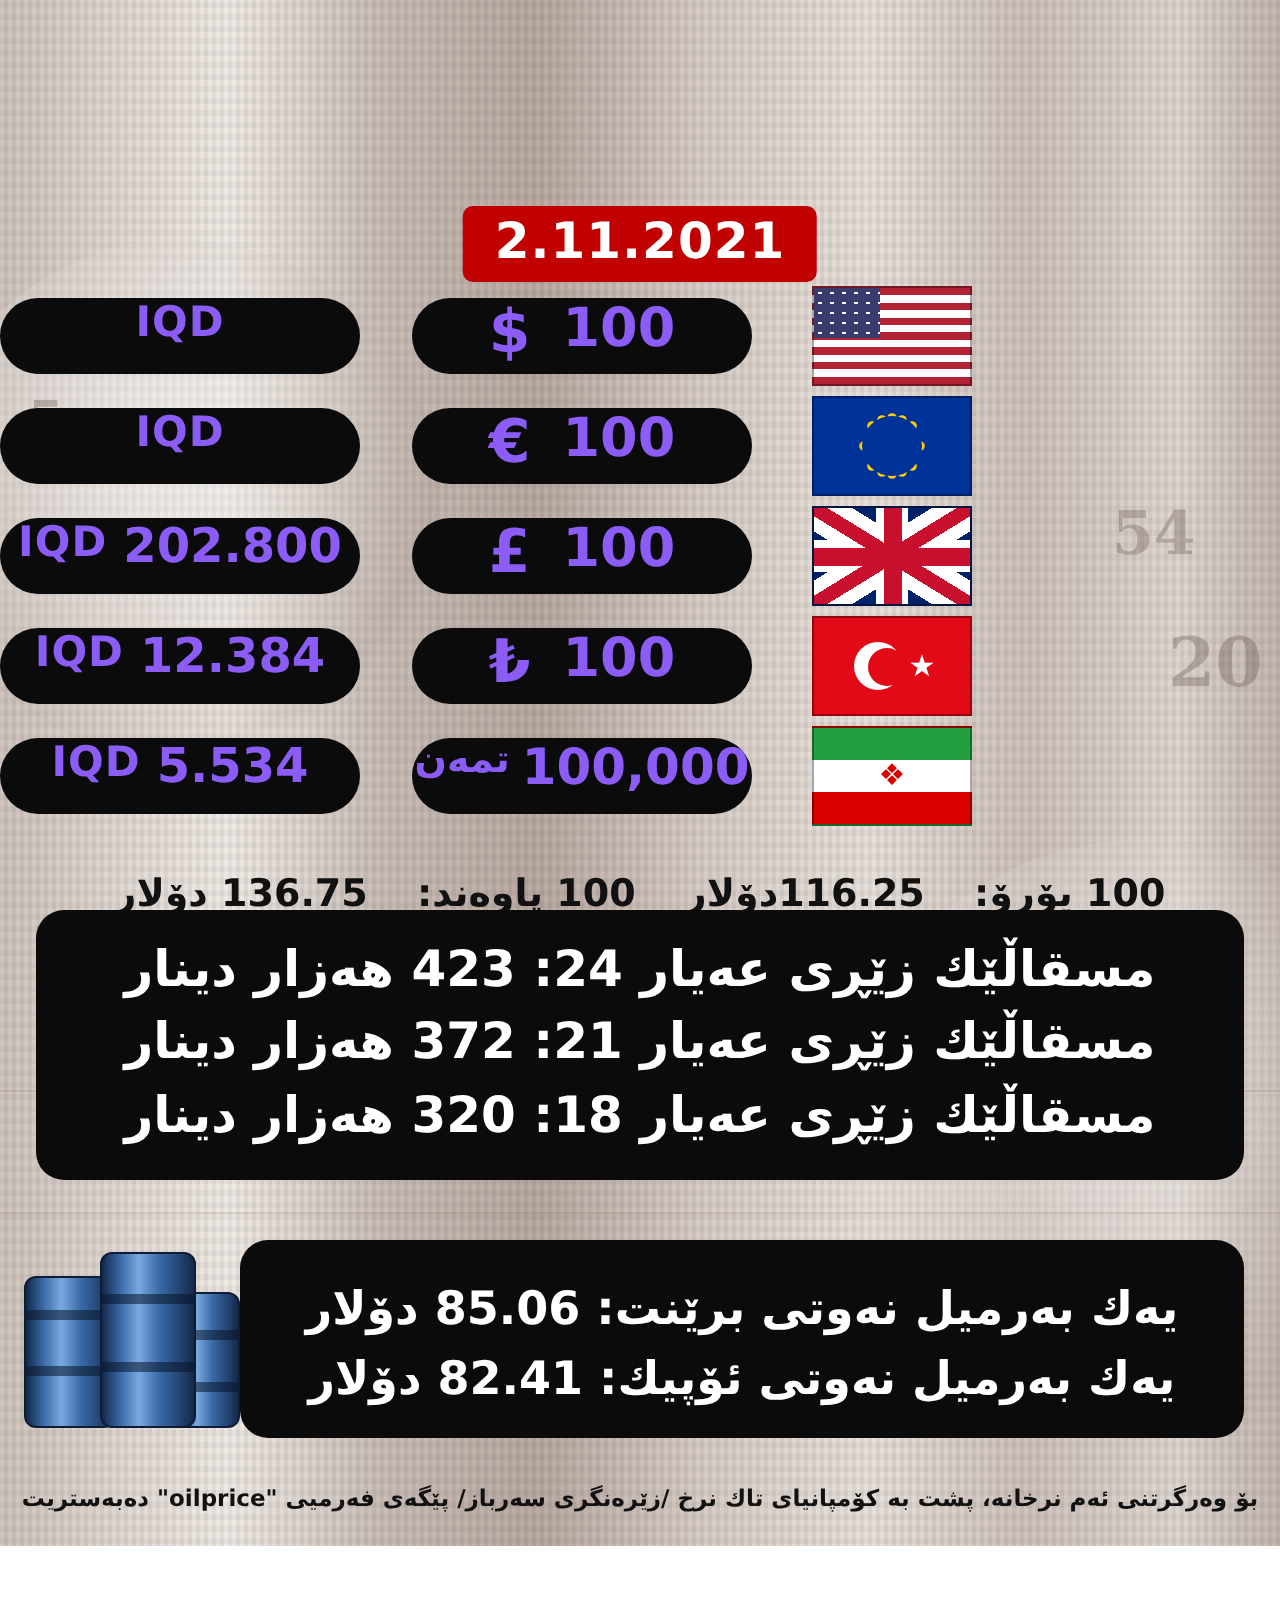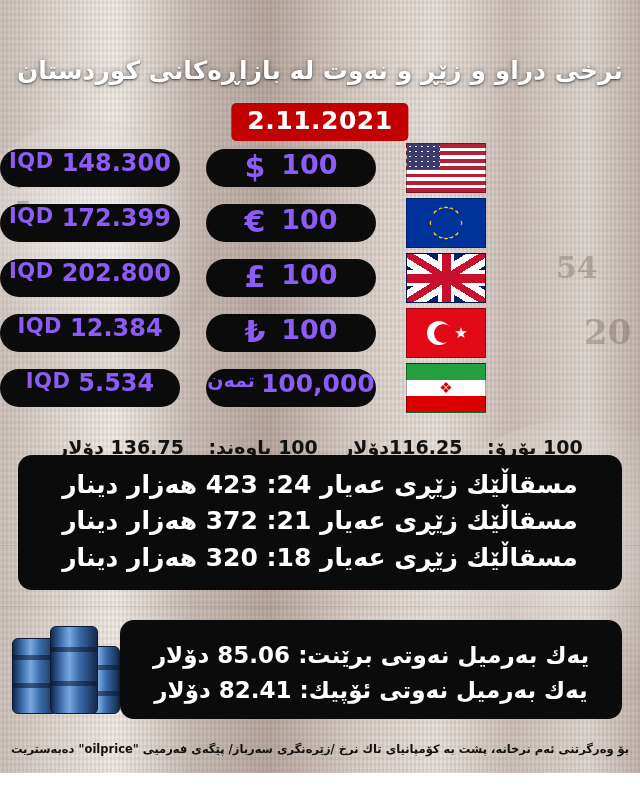"نرخی دراو و زێڕ و" div.subtitle { html: <div>نرخی دراو و زێڕ و نەوت لە بازاڕەکانی کوردستان</div> -> none }
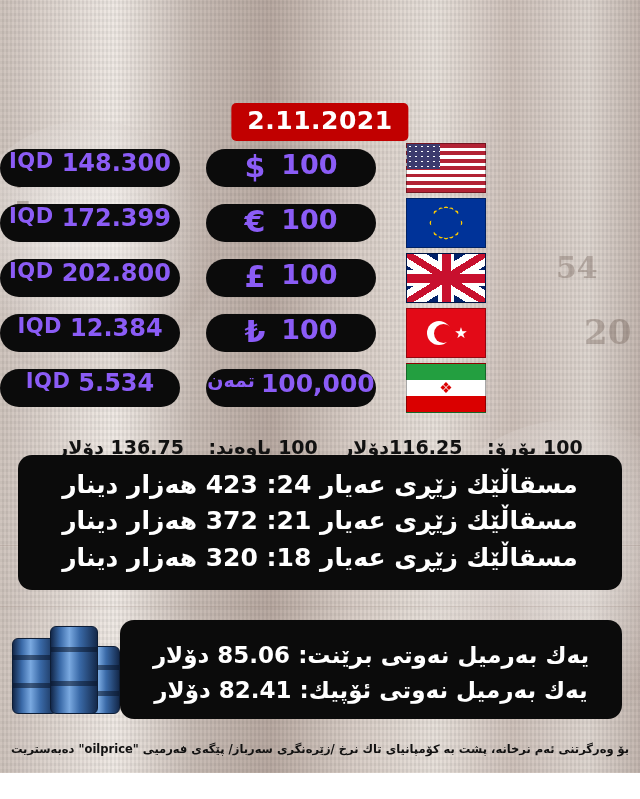"148.300" span { html: <span>148.300</span> -> none }
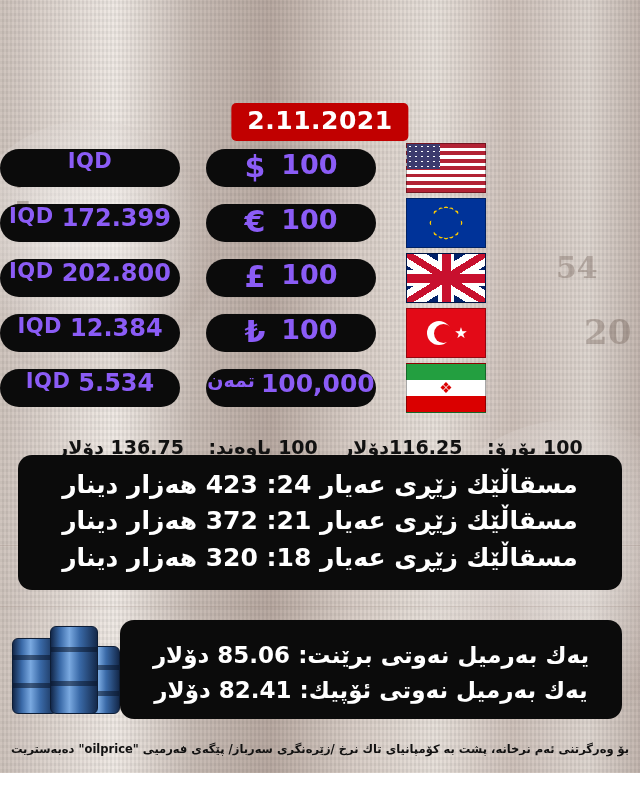"172.399" span { html: <span>172.399</span> -> none }
